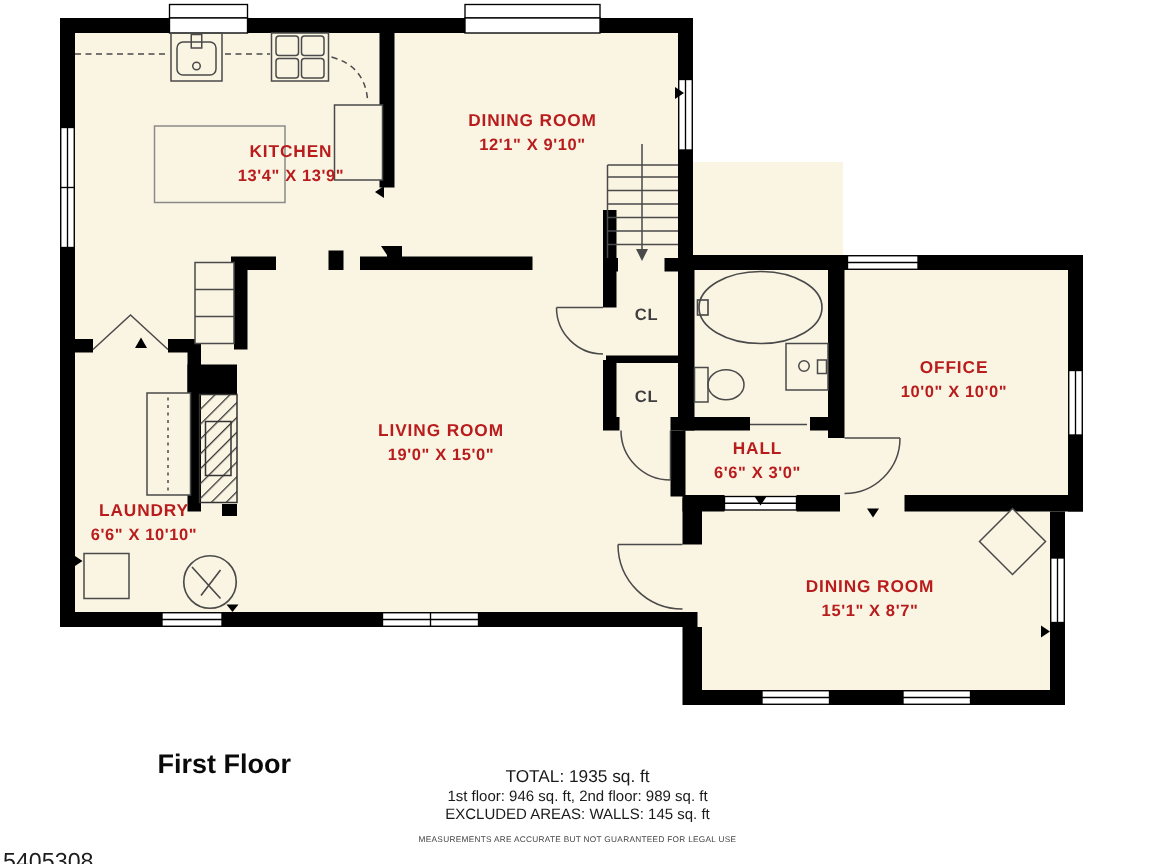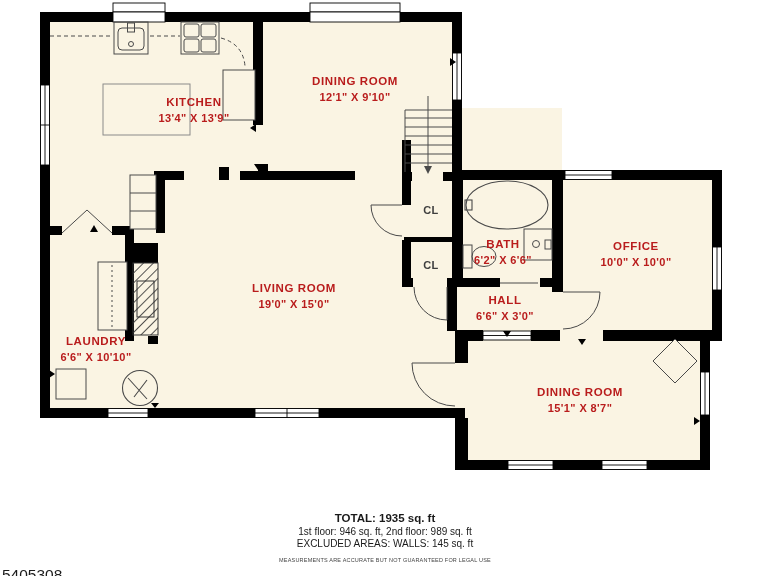"BATH" div.room-label { html: <div> <div>BATH</div> <div>6'2" X 6'6"</div> </div> -> none }
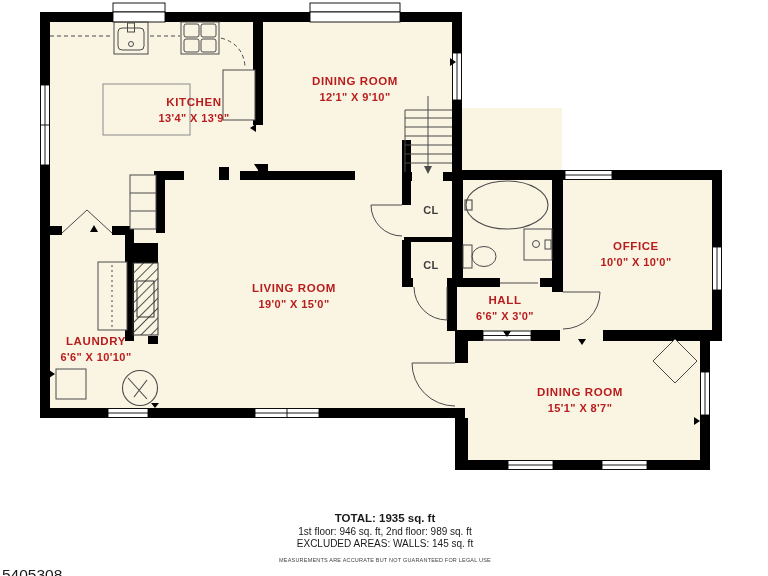"First Floor" div.floor-title { html: none -> <div>First Floor</div> }
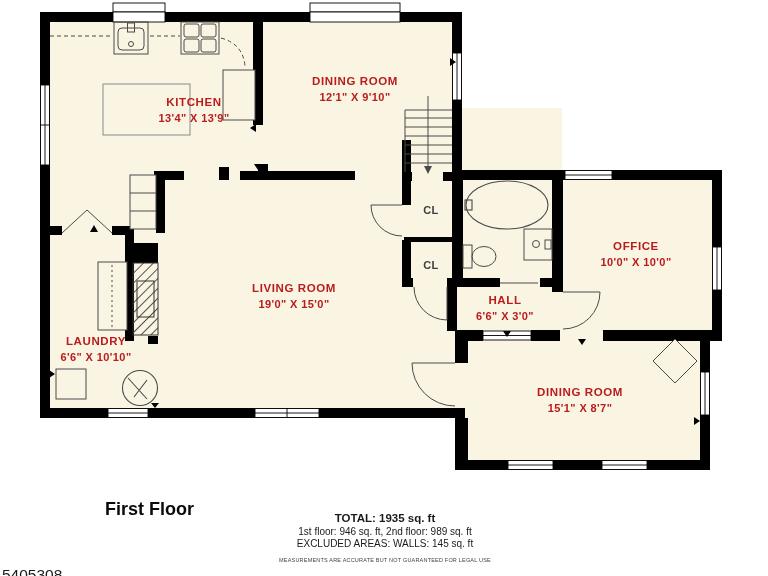"TOTAL: 1935 sq. ft" .summary .total { font-weight: 700 -> 400 }
